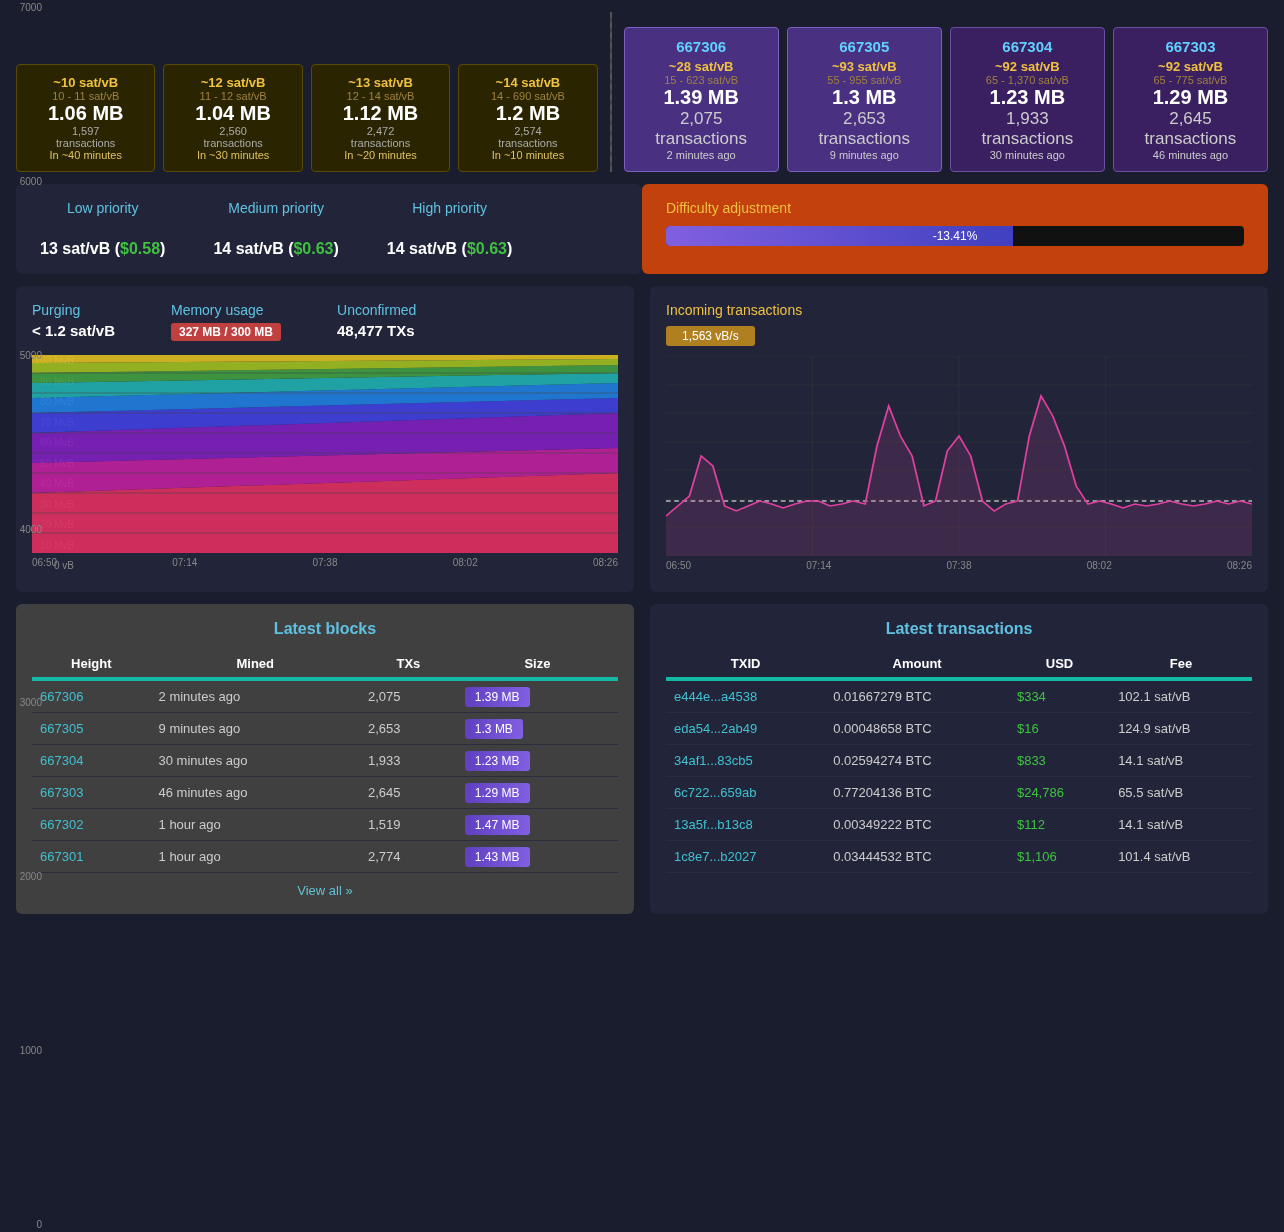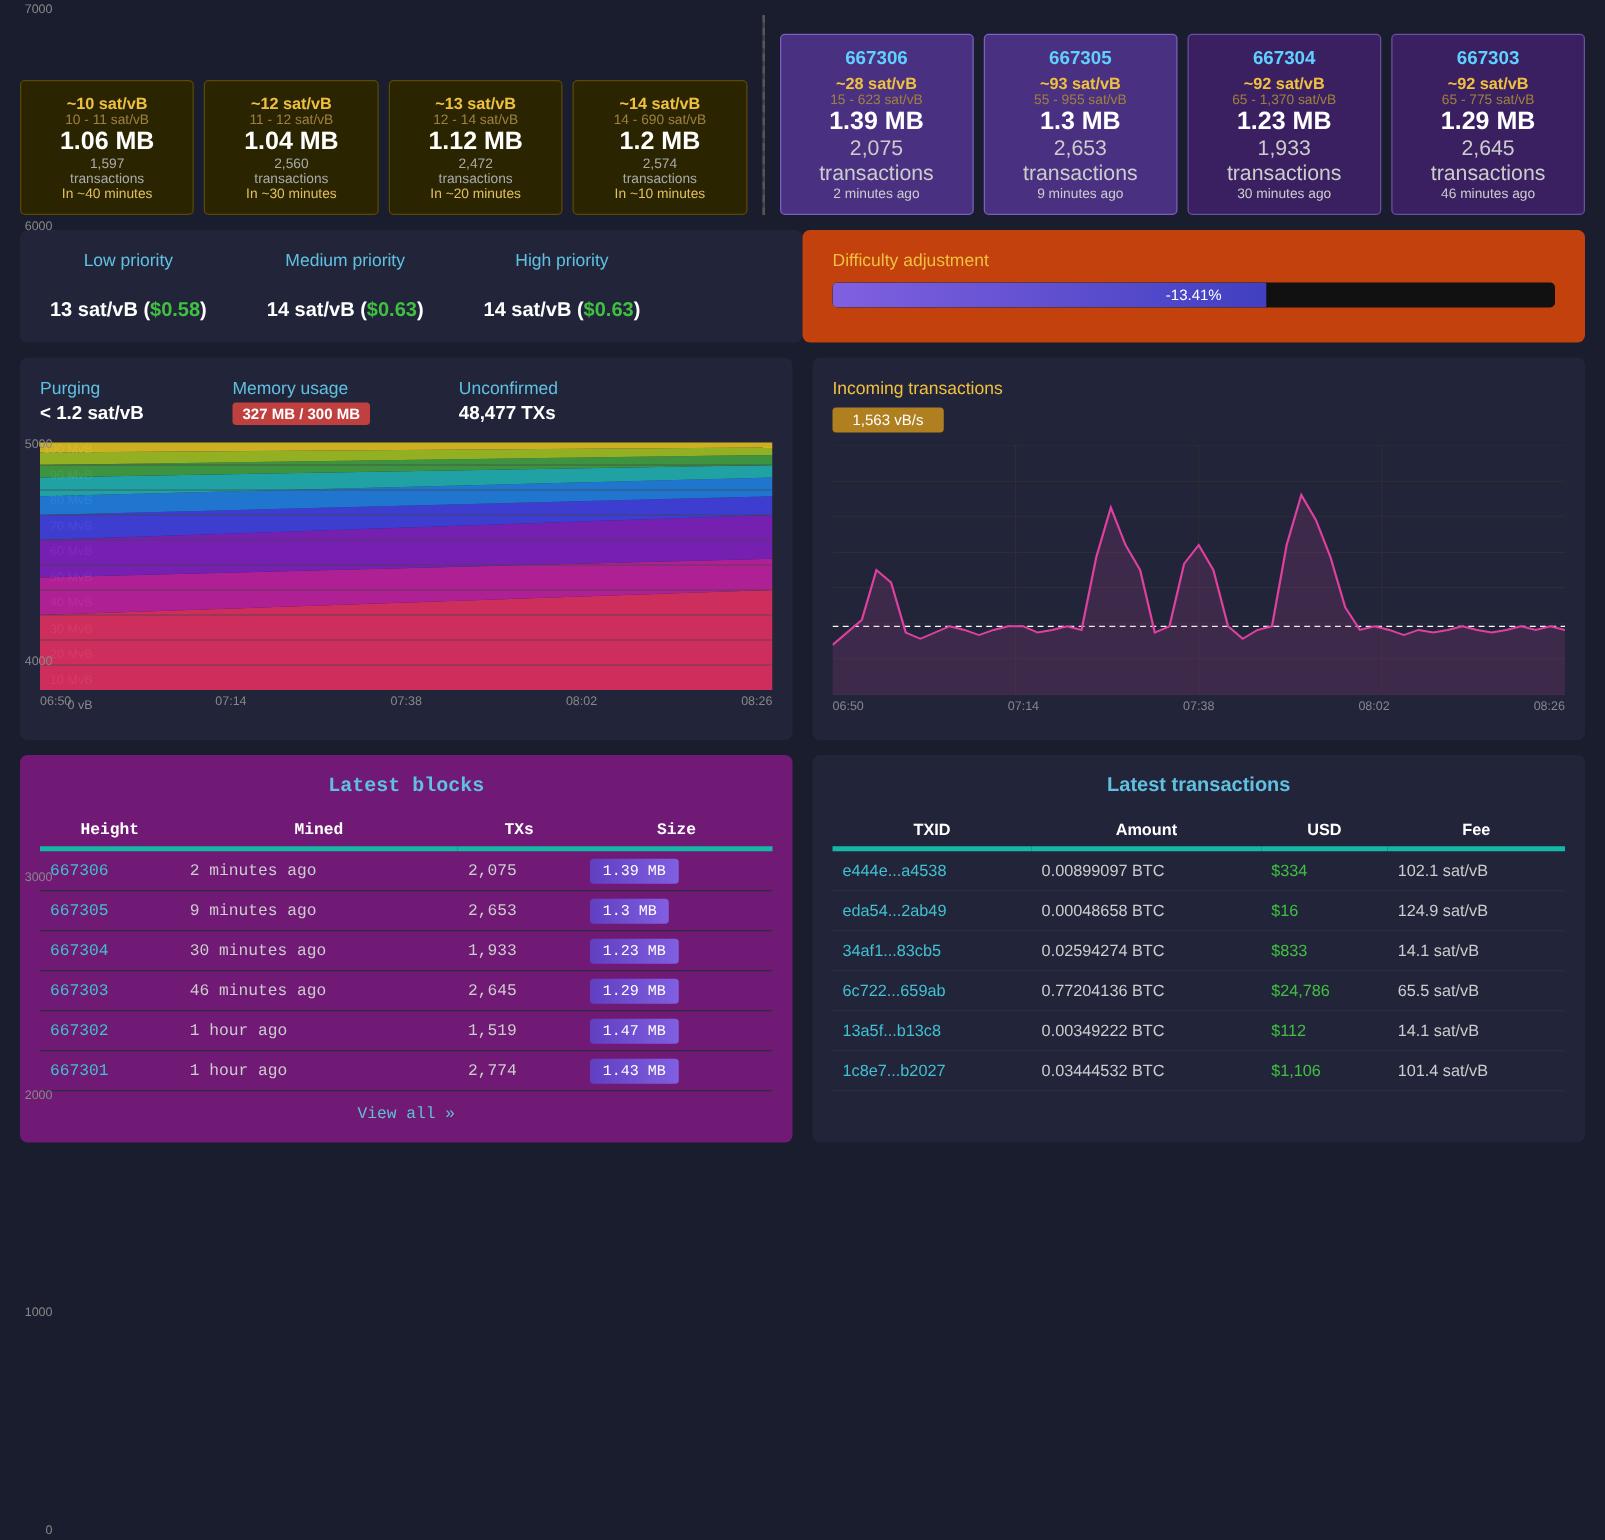"Purging" .mempool-header { gap: 71px -> 56px }
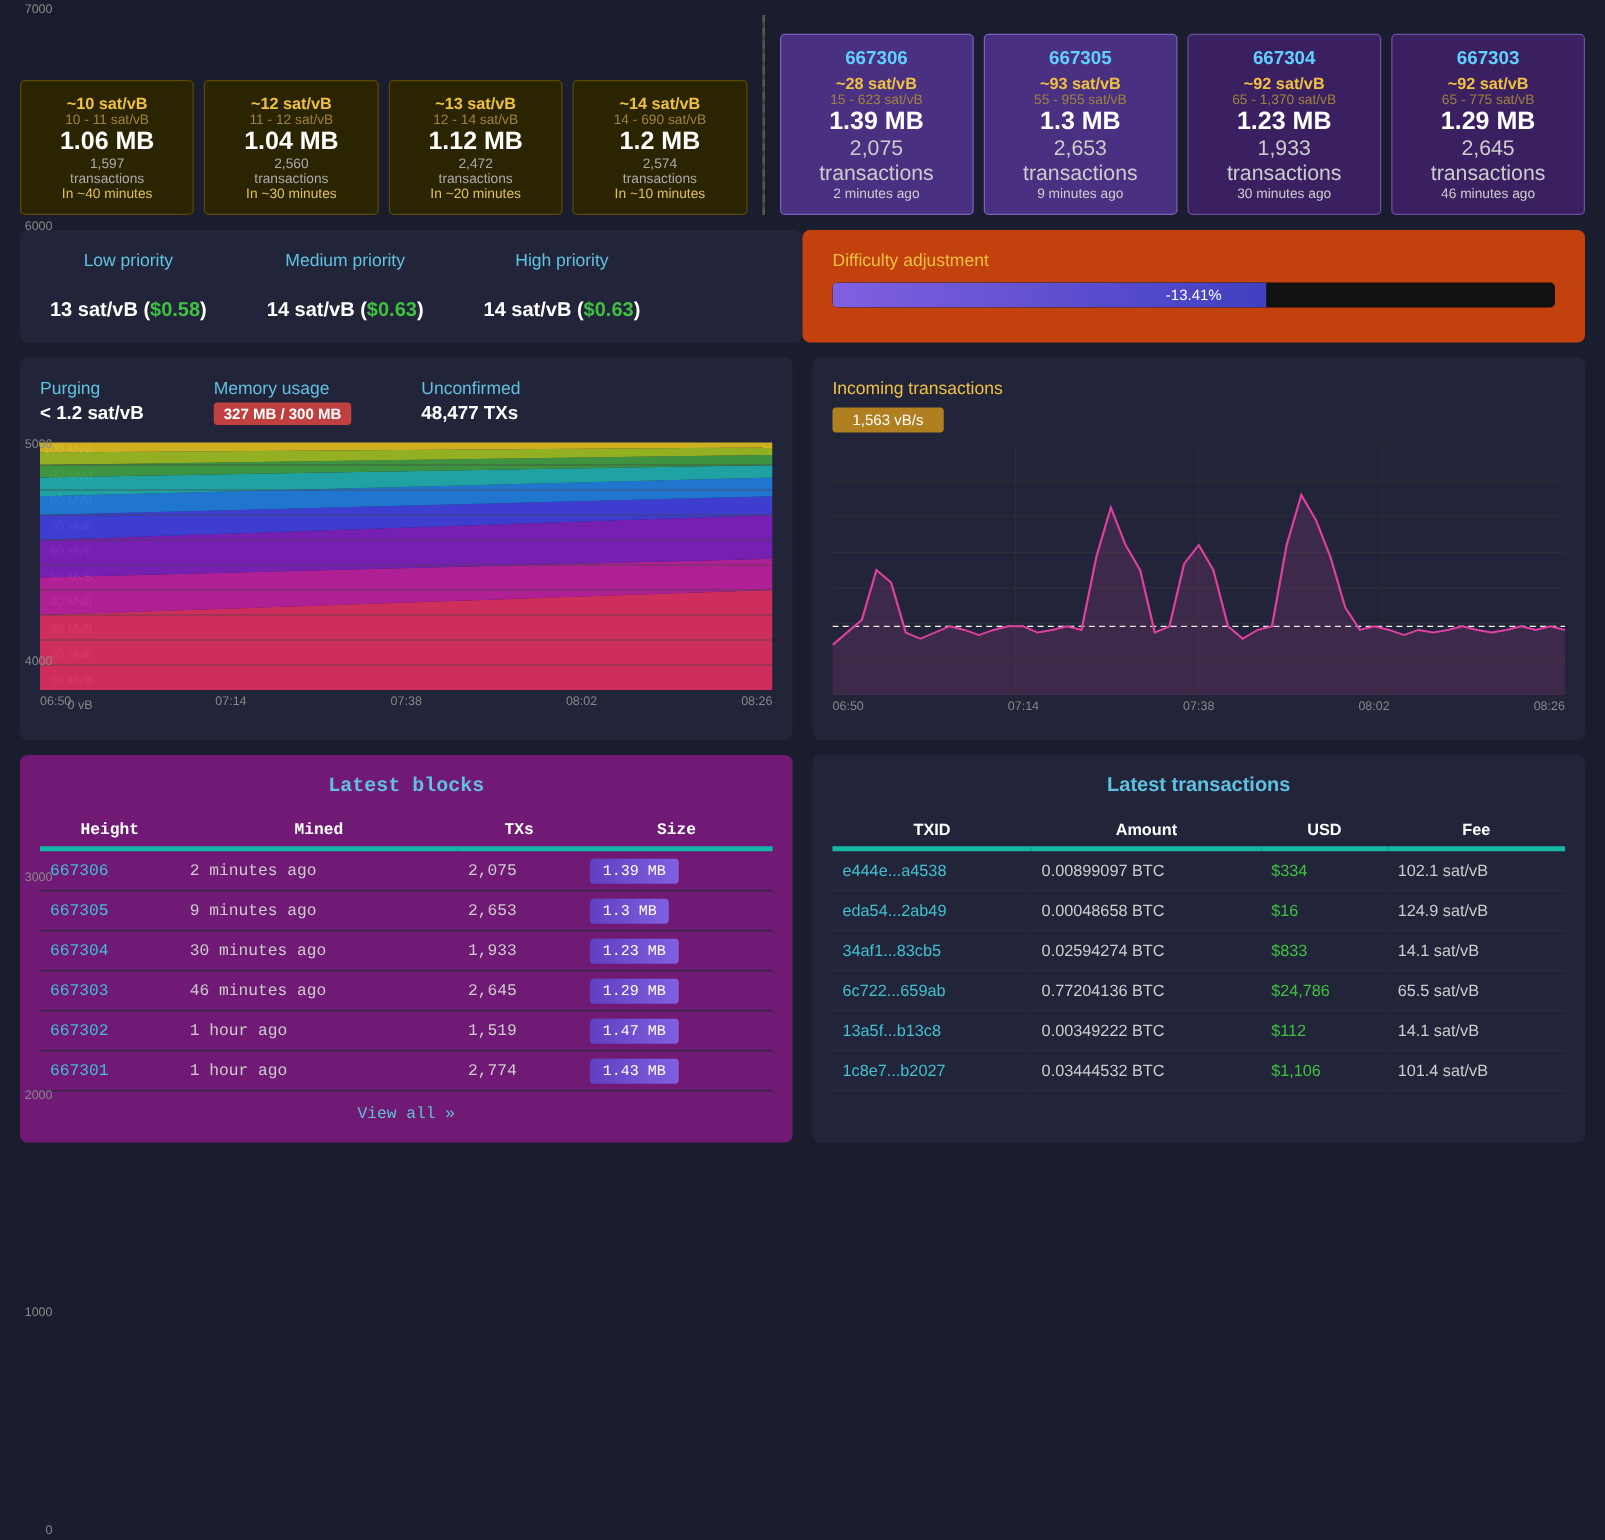"Latest blocks" .blocks-card { background: #701a75 -> #404040; font-family: Liberation Mono, monospace -> none }
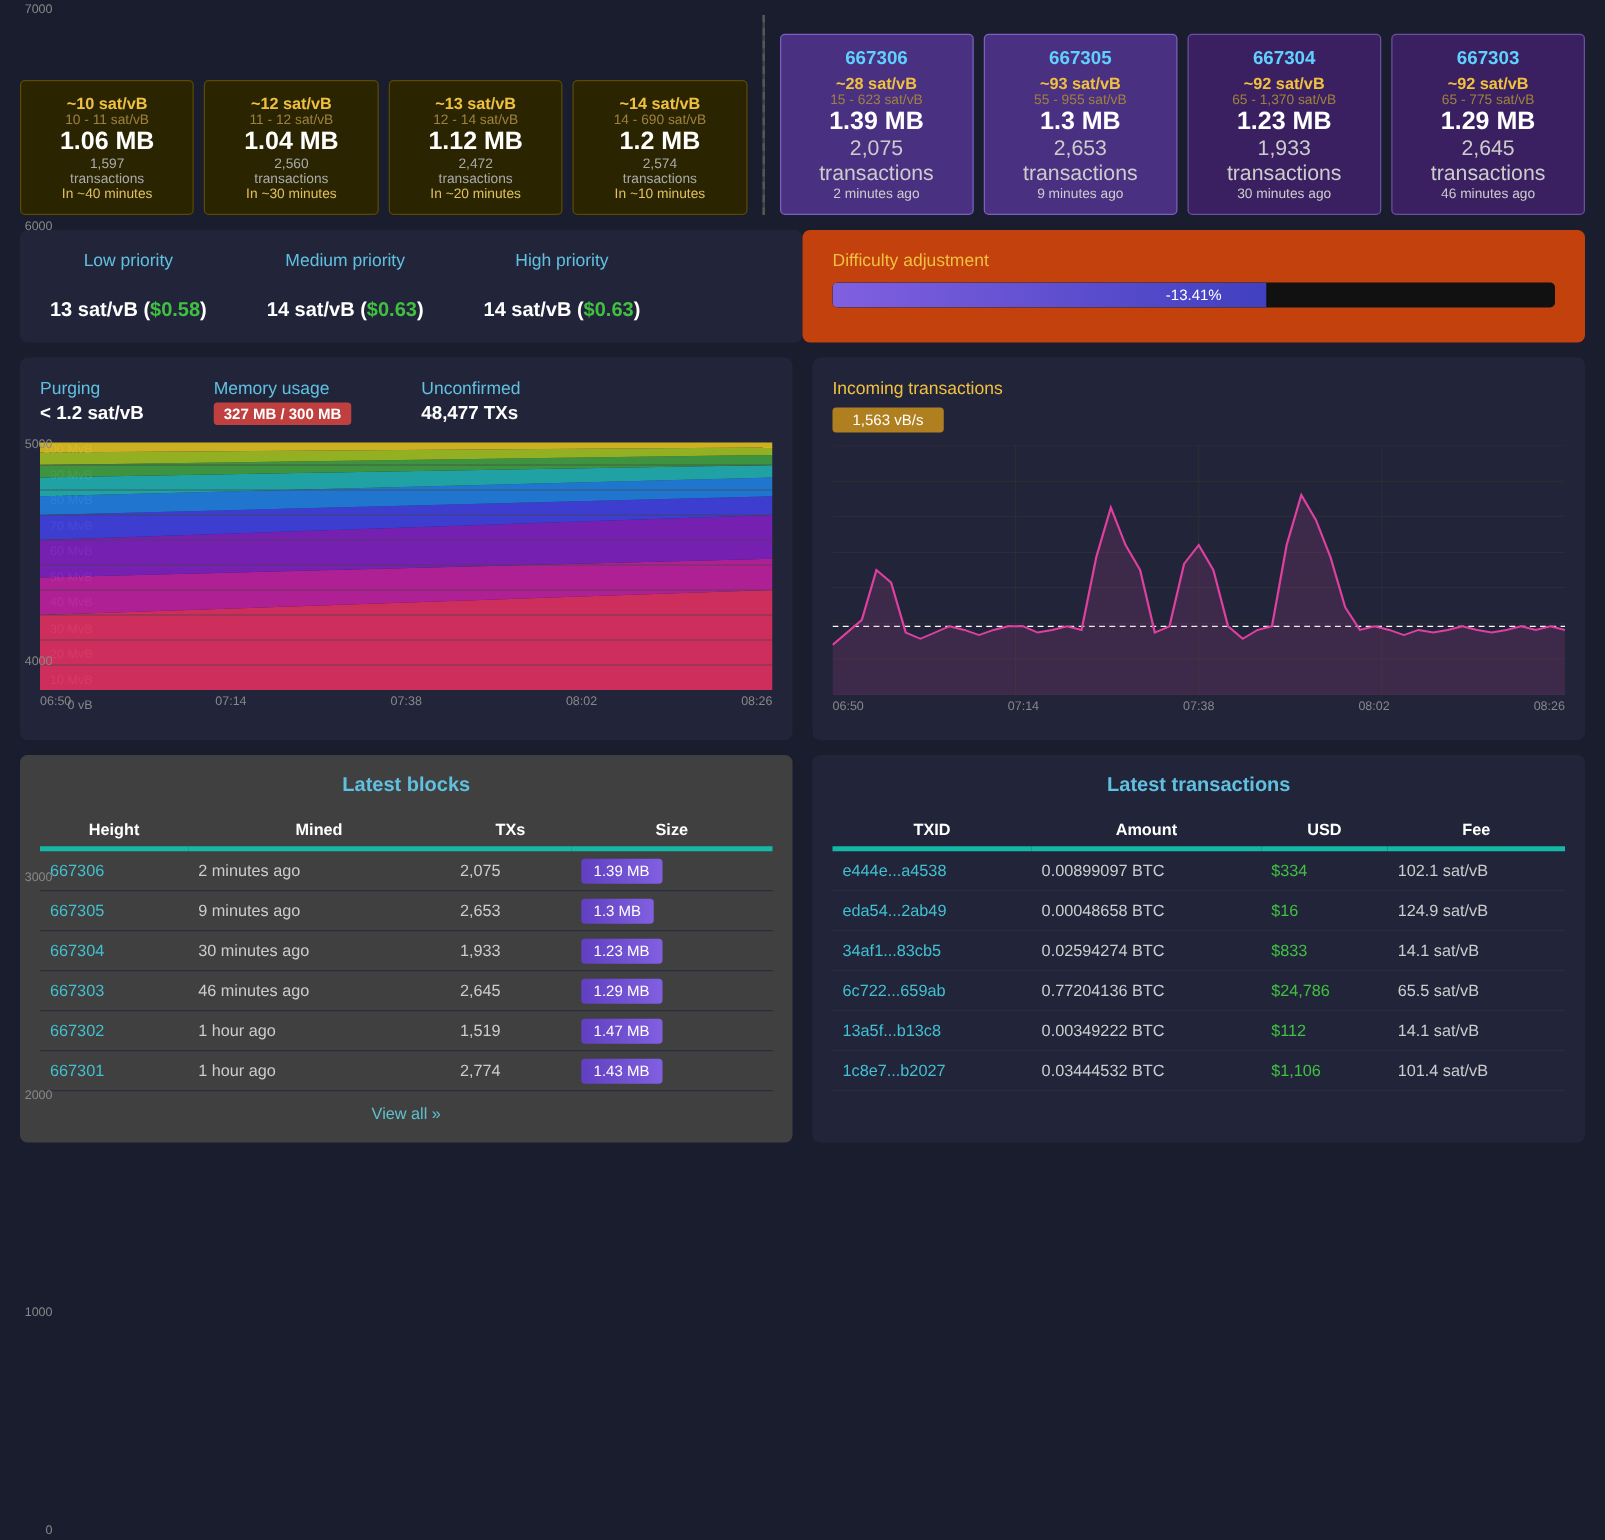"0.00899097 BTC" td { text: 0.00899097 -> 0.01667279 }
